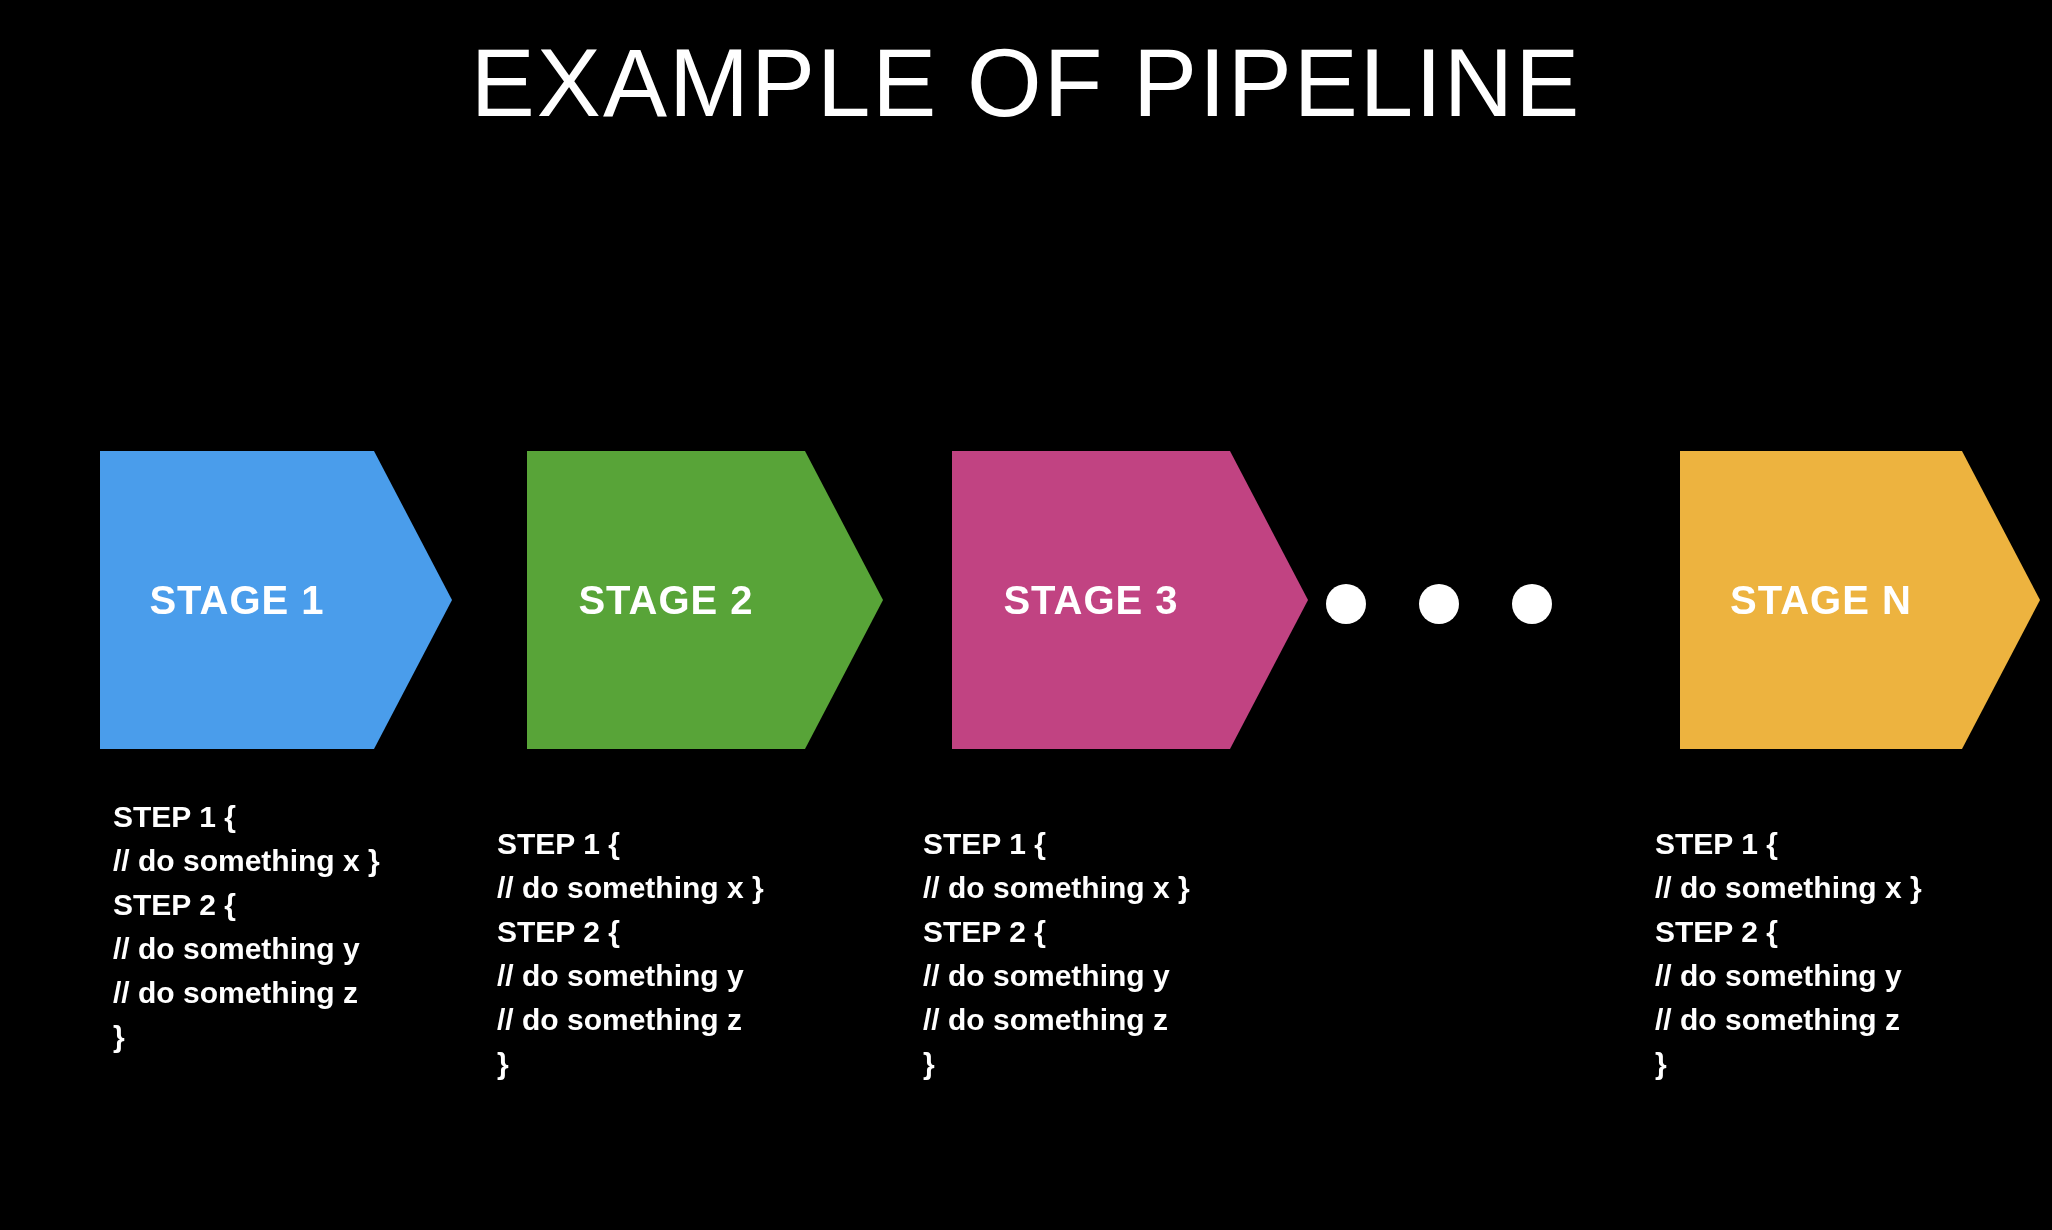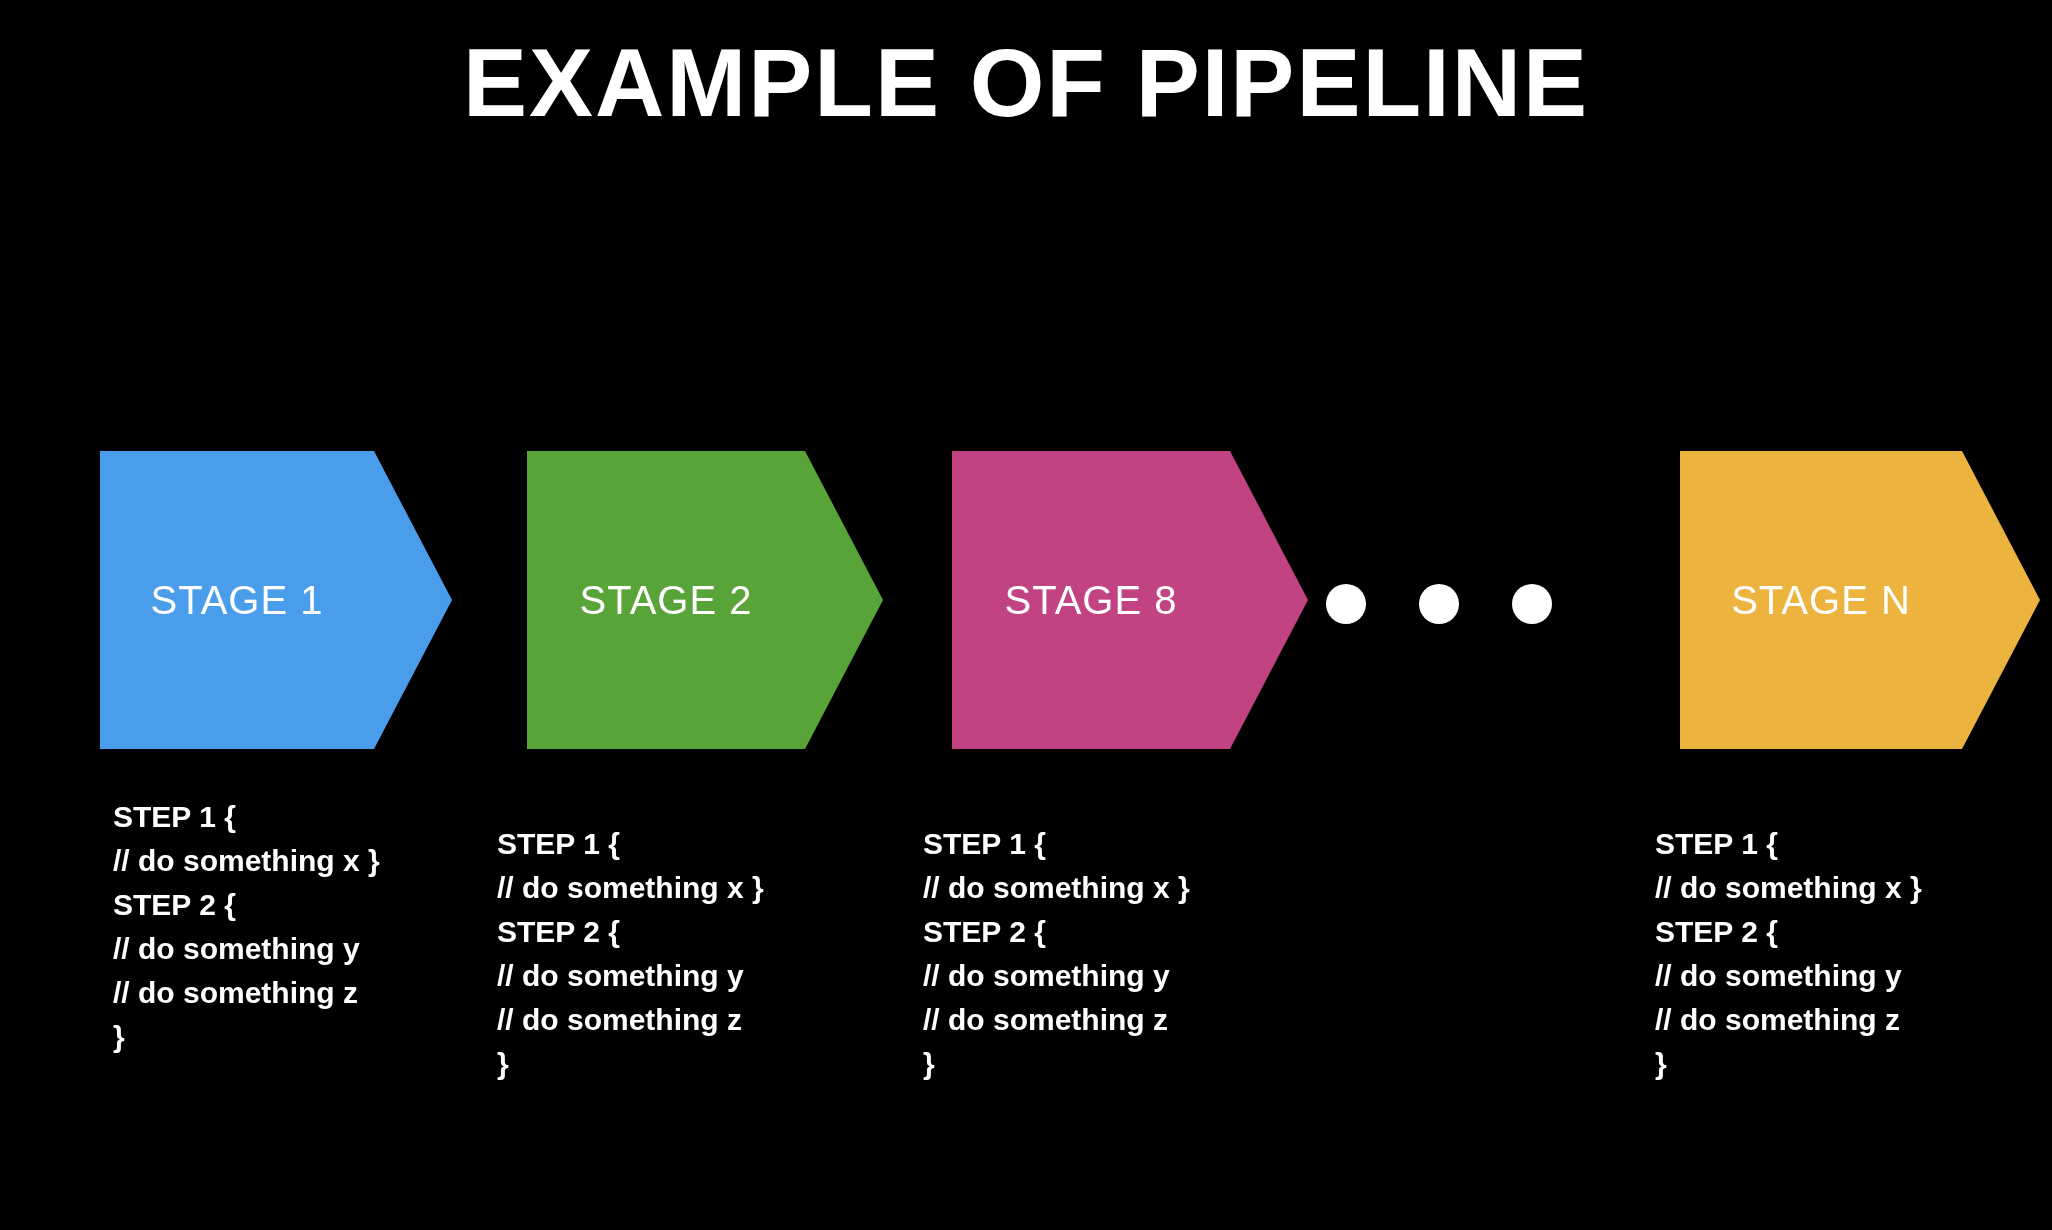"EXAMPLE OF PIPELINE" .title { font-weight: bold -> normal }
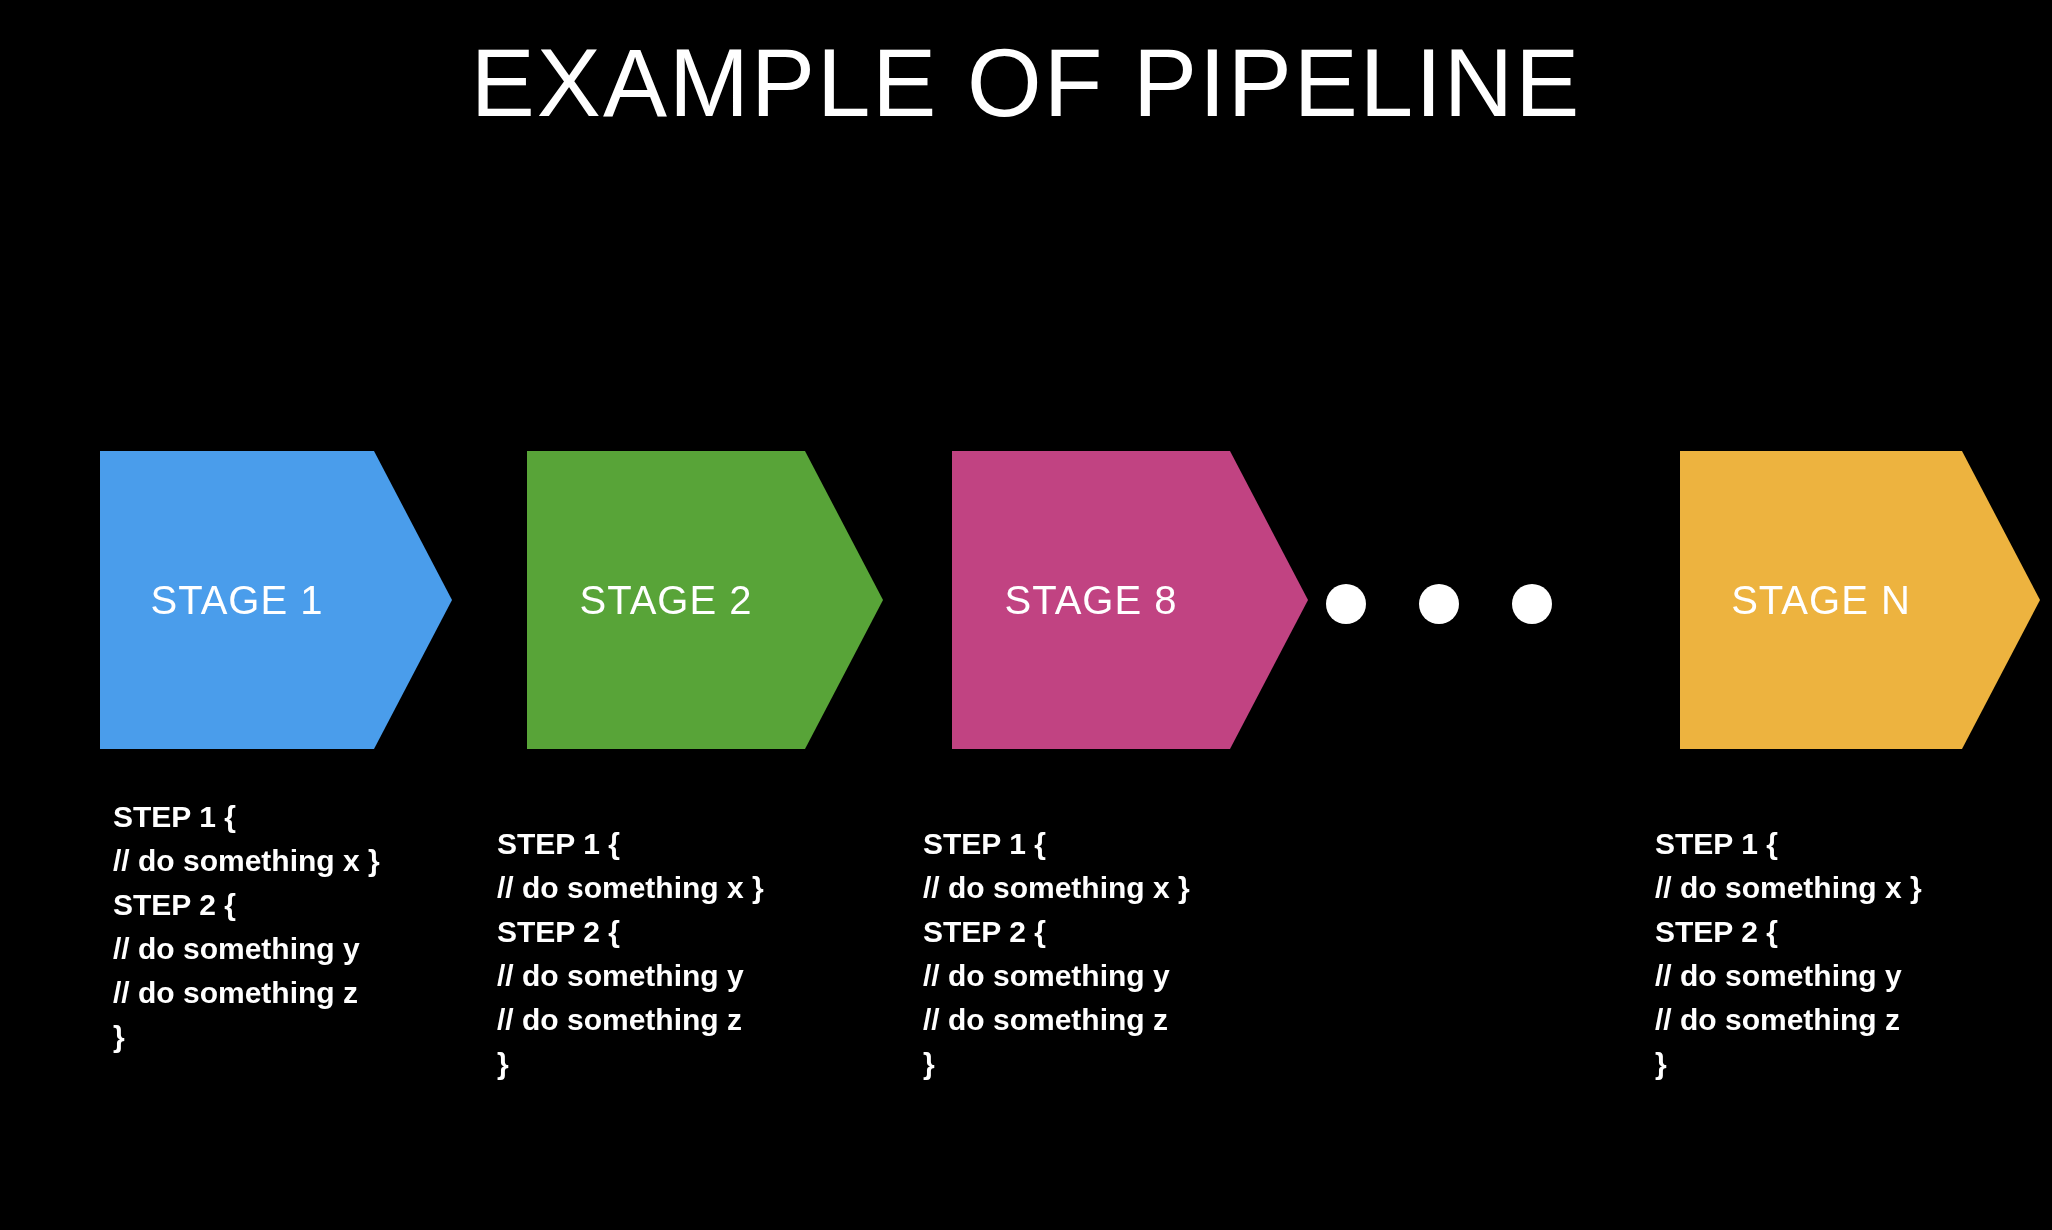"STAGE 1" .stage-label { font-weight: normal -> bold }
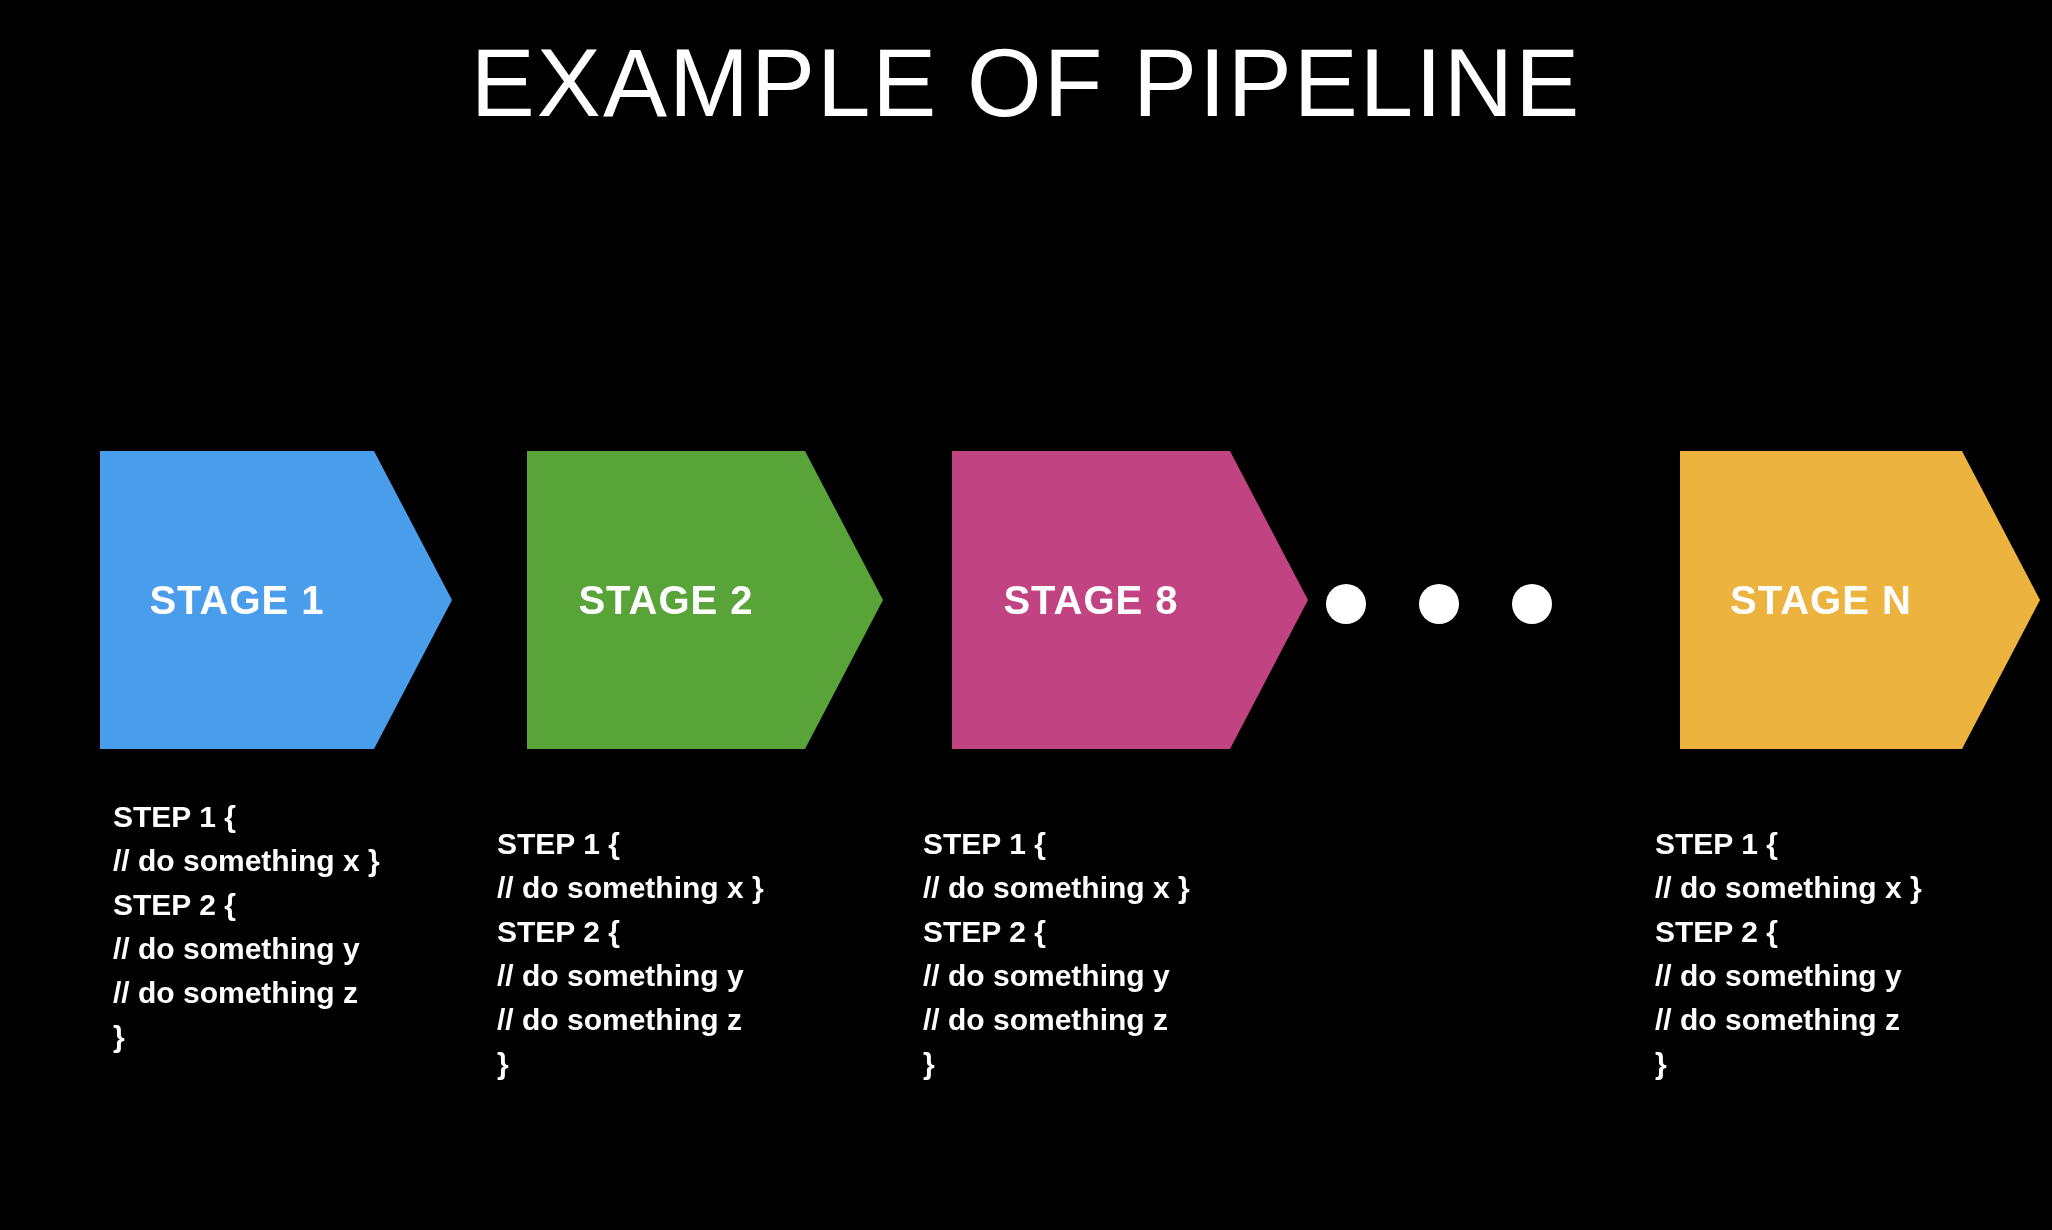"STAGE 8" span.stage-label { text: 8 -> 3 }
